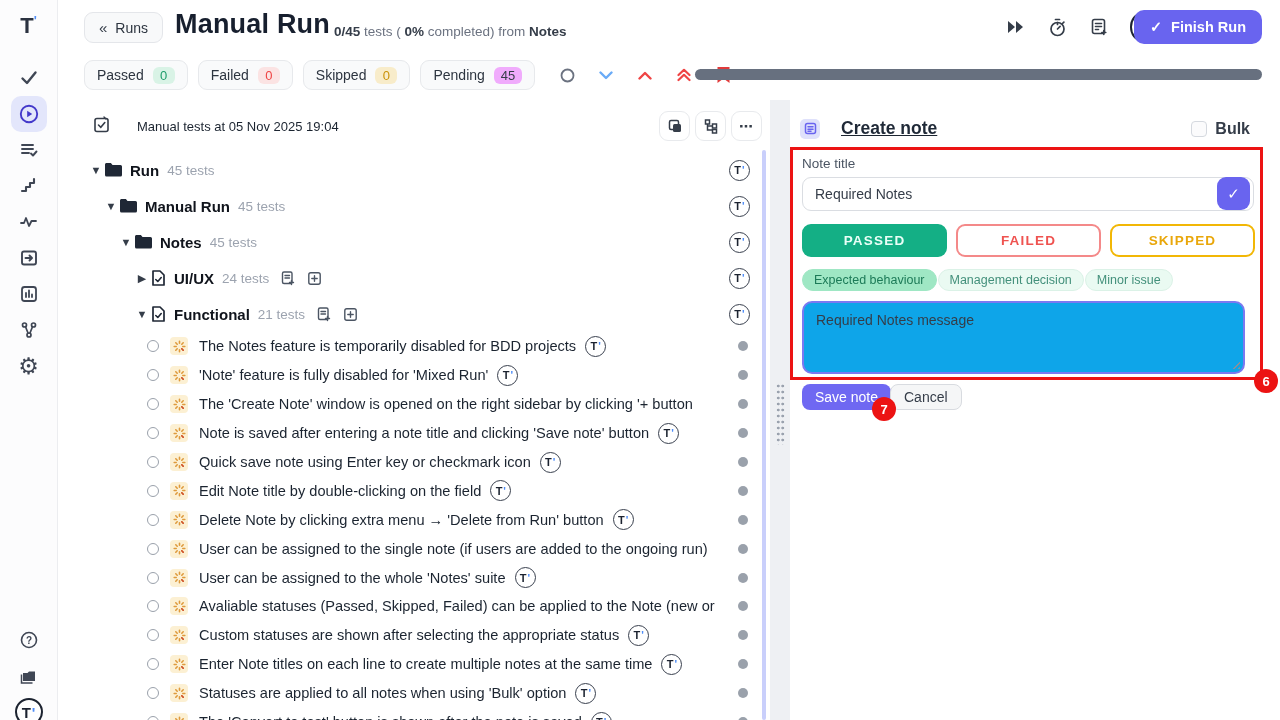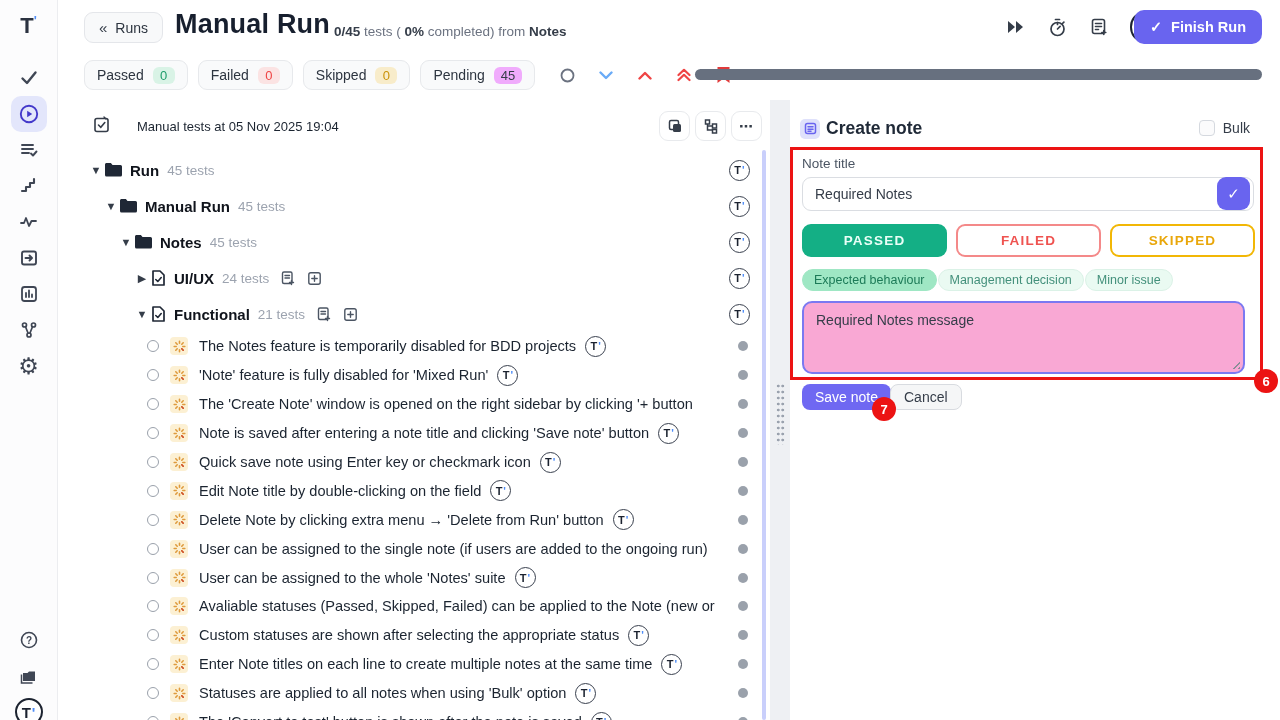"Create note" .np-header { gap: 6px -> 21px; text-decoration: none -> underline }
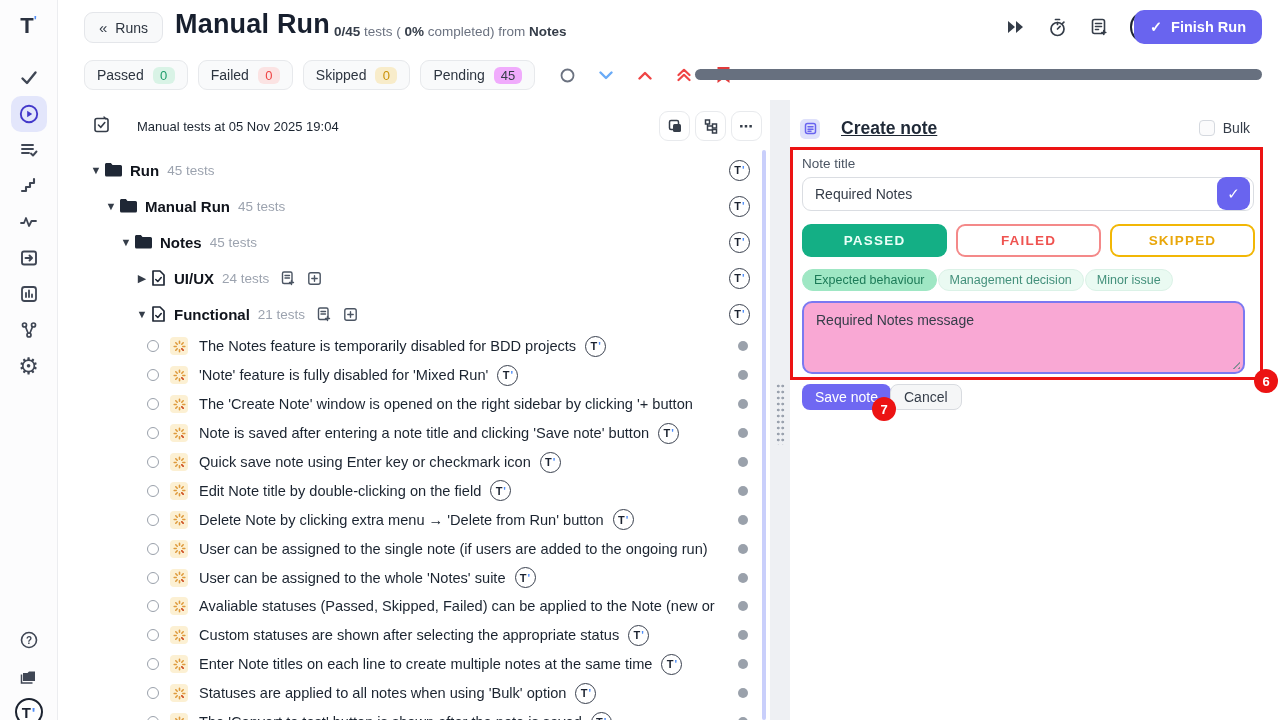"Bulk" .bulk .bl { font-size: 14px -> 16px; font-weight: 400 -> 700 }
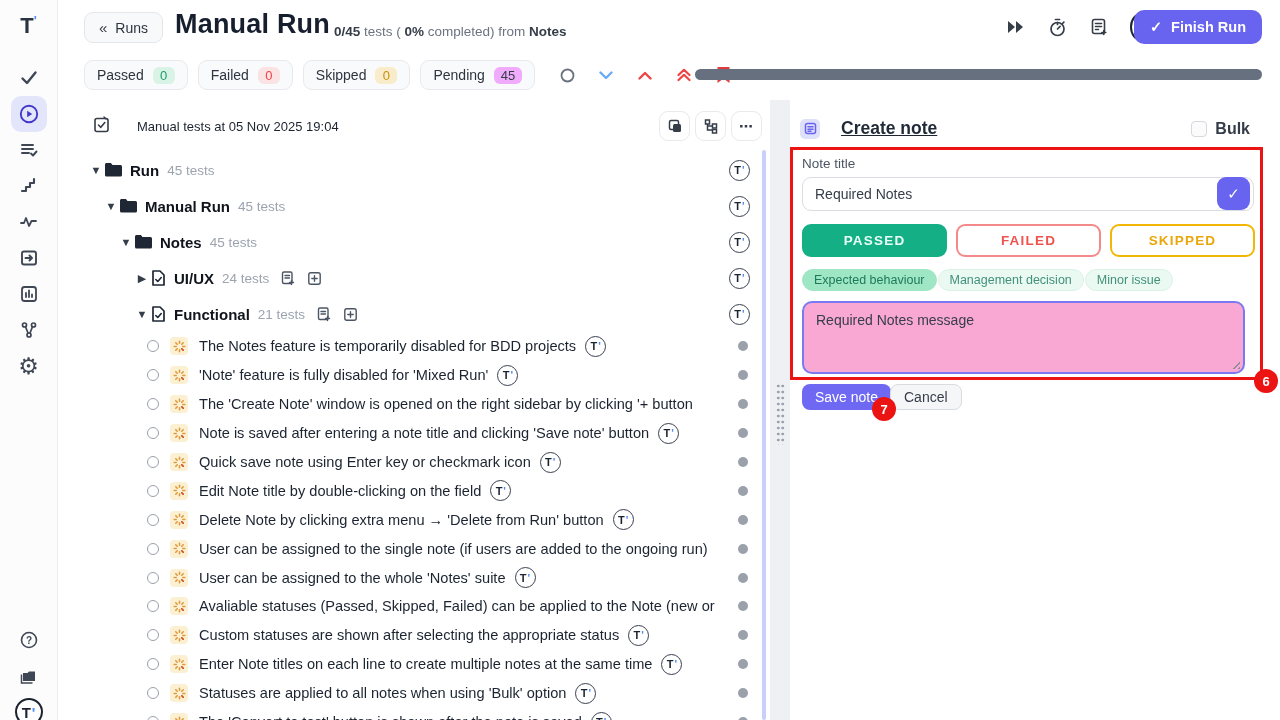"Required Notes message" .msg-area { background: #f9a8d4 -> #0ea5e9 }
